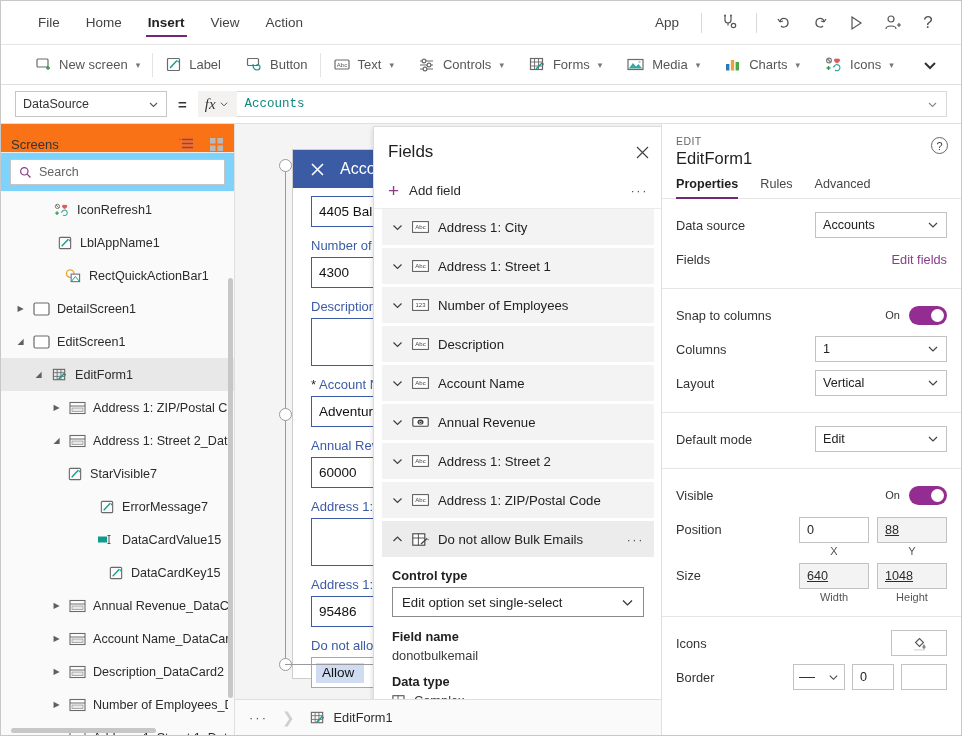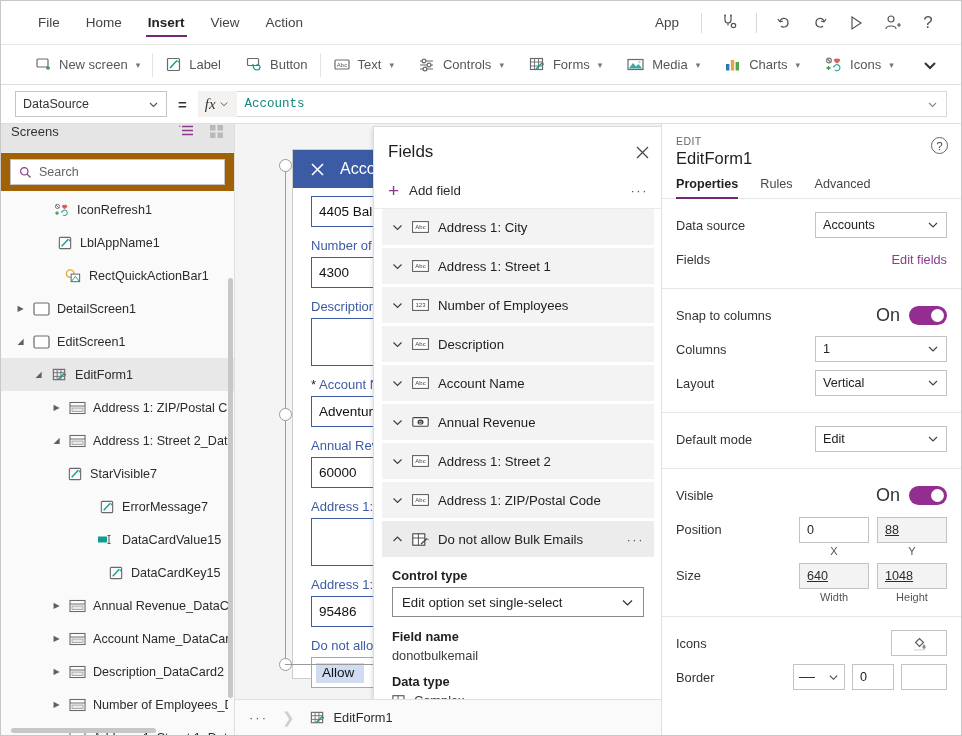"Screens" .lp-head { align-items: flex-start -> flex-end; background: #e5e5e5 -> #f97316 }
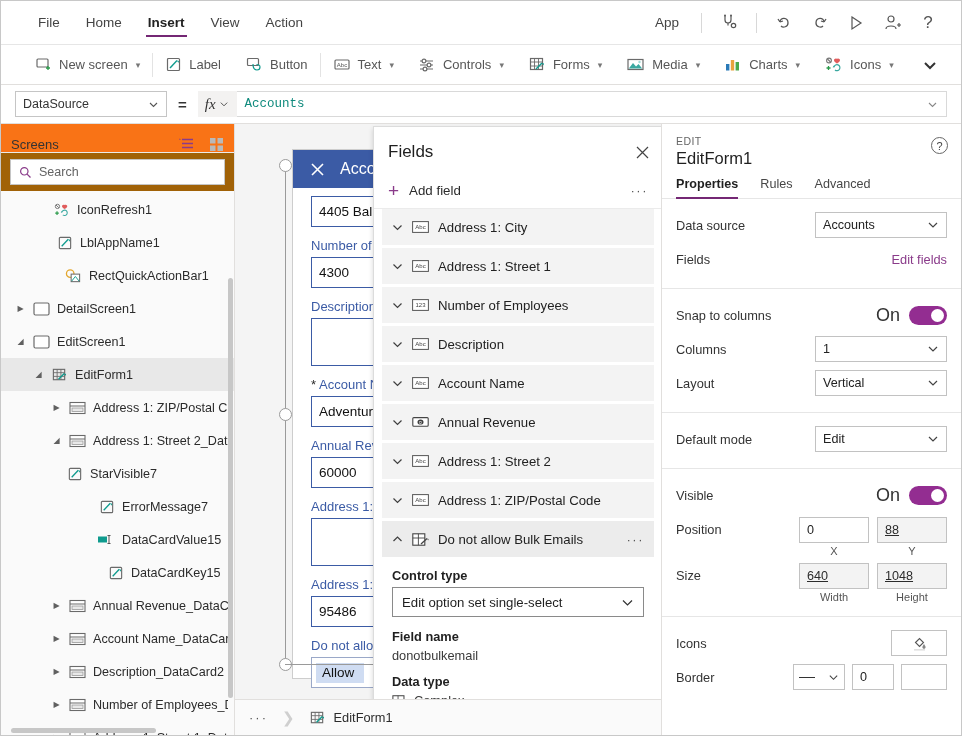"Search" .searchwrap { background: #a16207 -> #7dd3fc }
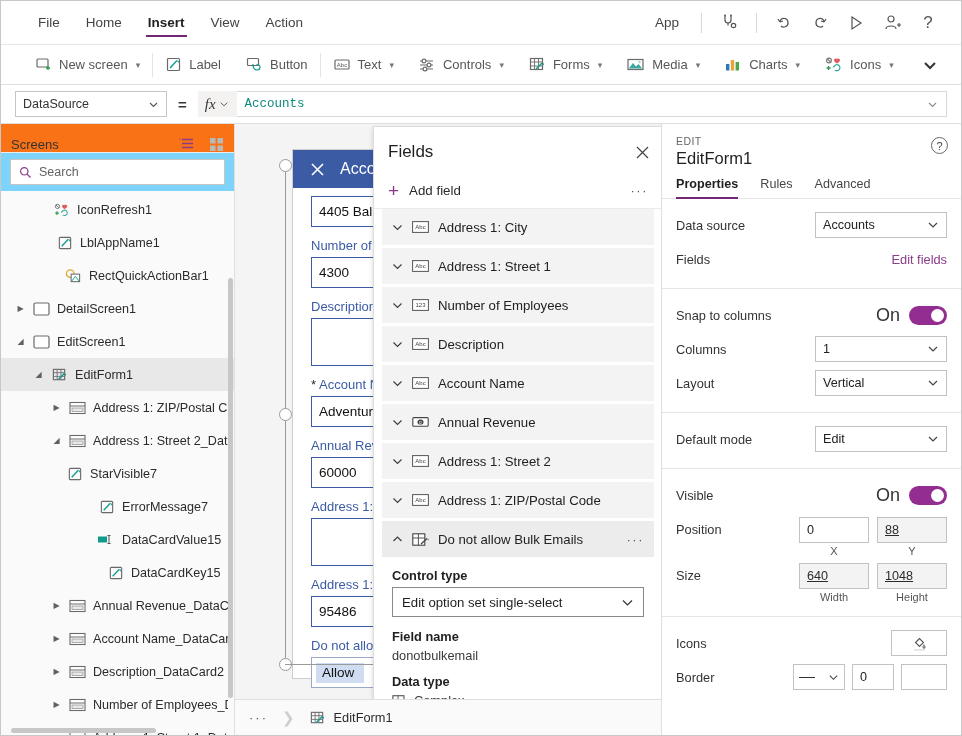"On" .rp-on { font-size: 18px -> 11px }
